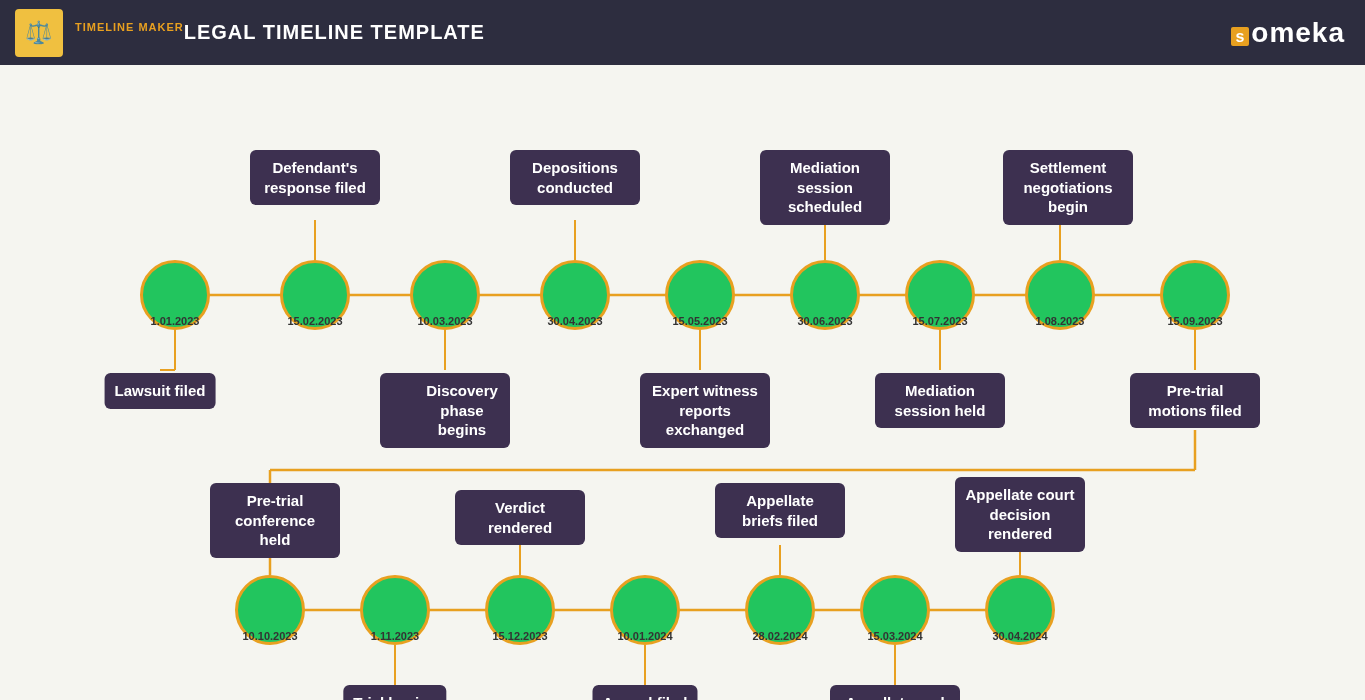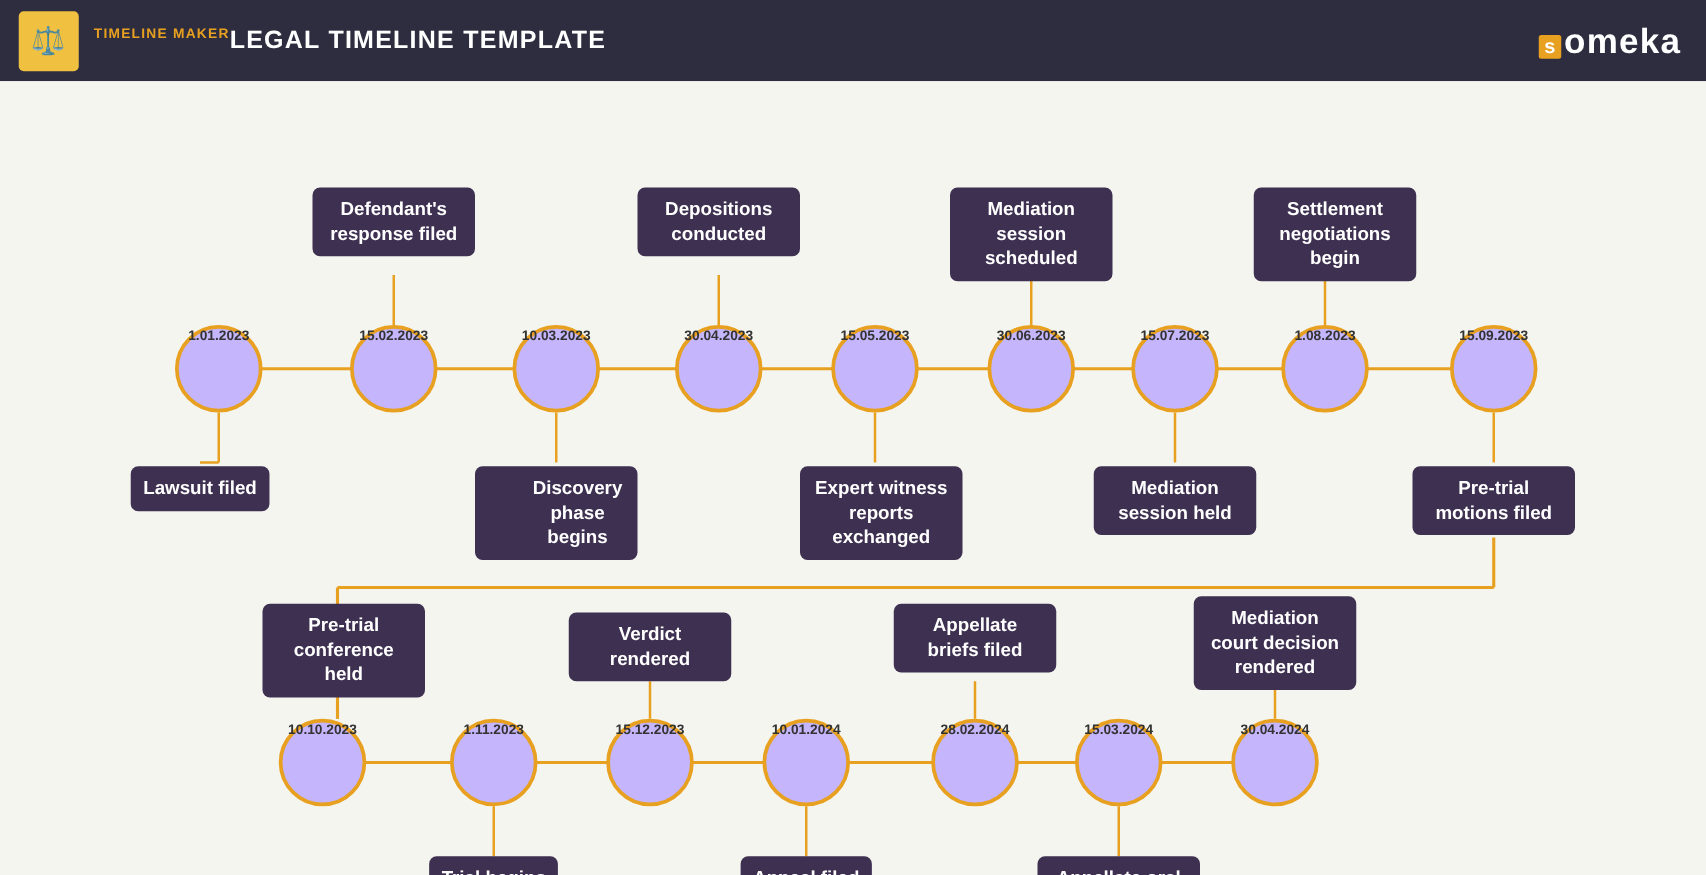"1.01.2023" .node-circle { align-items: flex-start -> flex-end; background: #c4b5fd -> #22c55e }
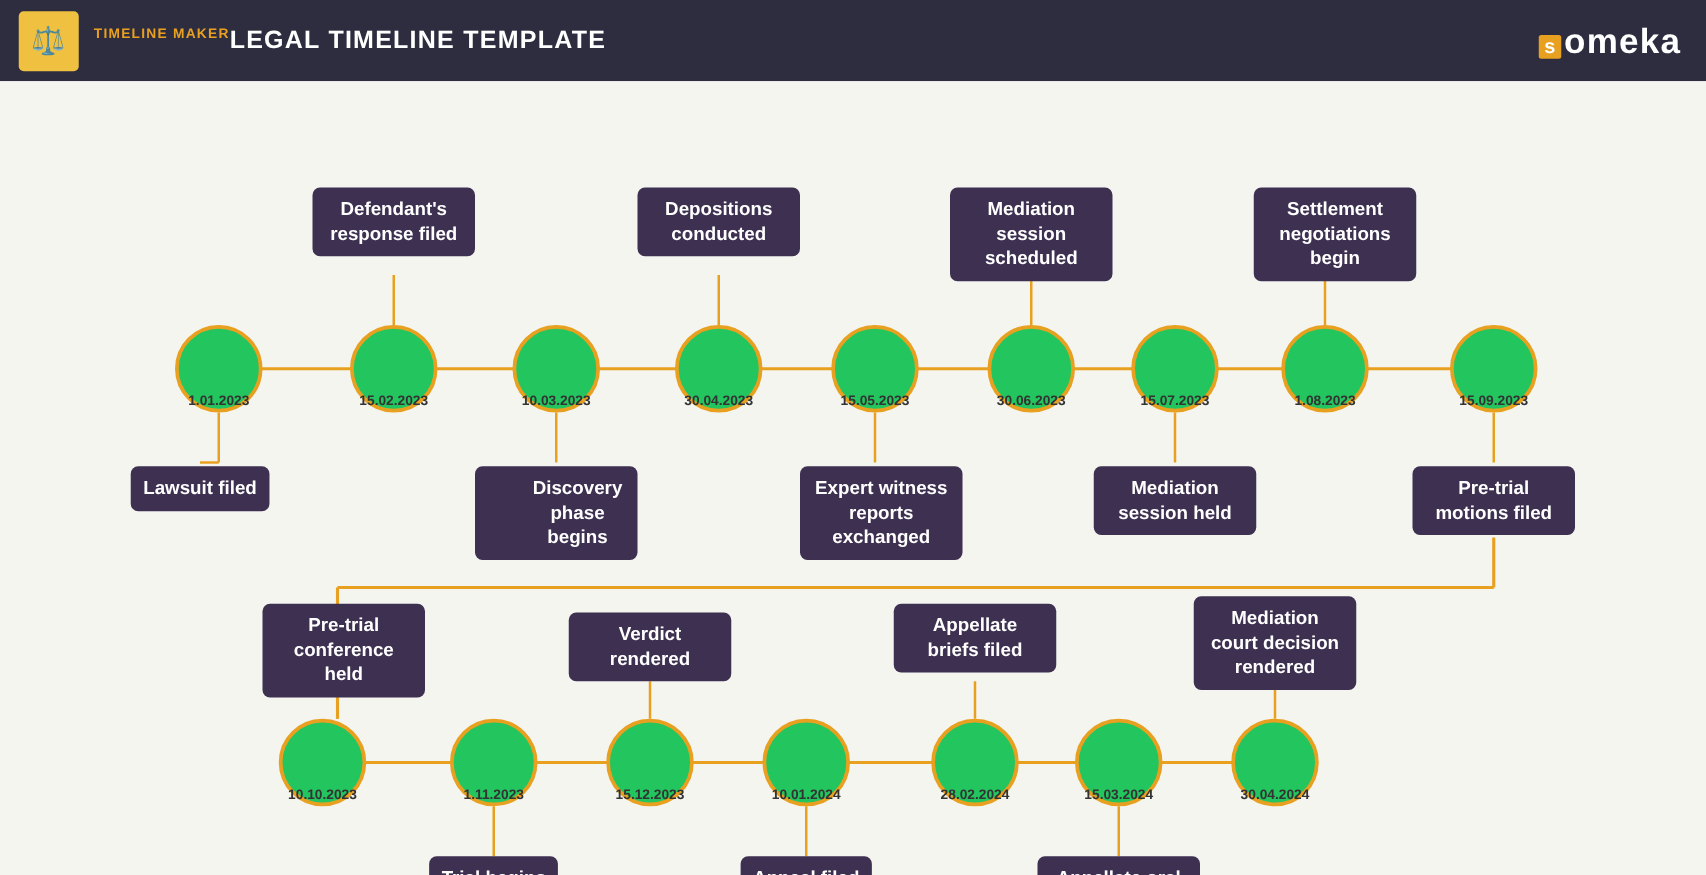"Mediation court decision rendered" span { text: Mediation -> Appellate }
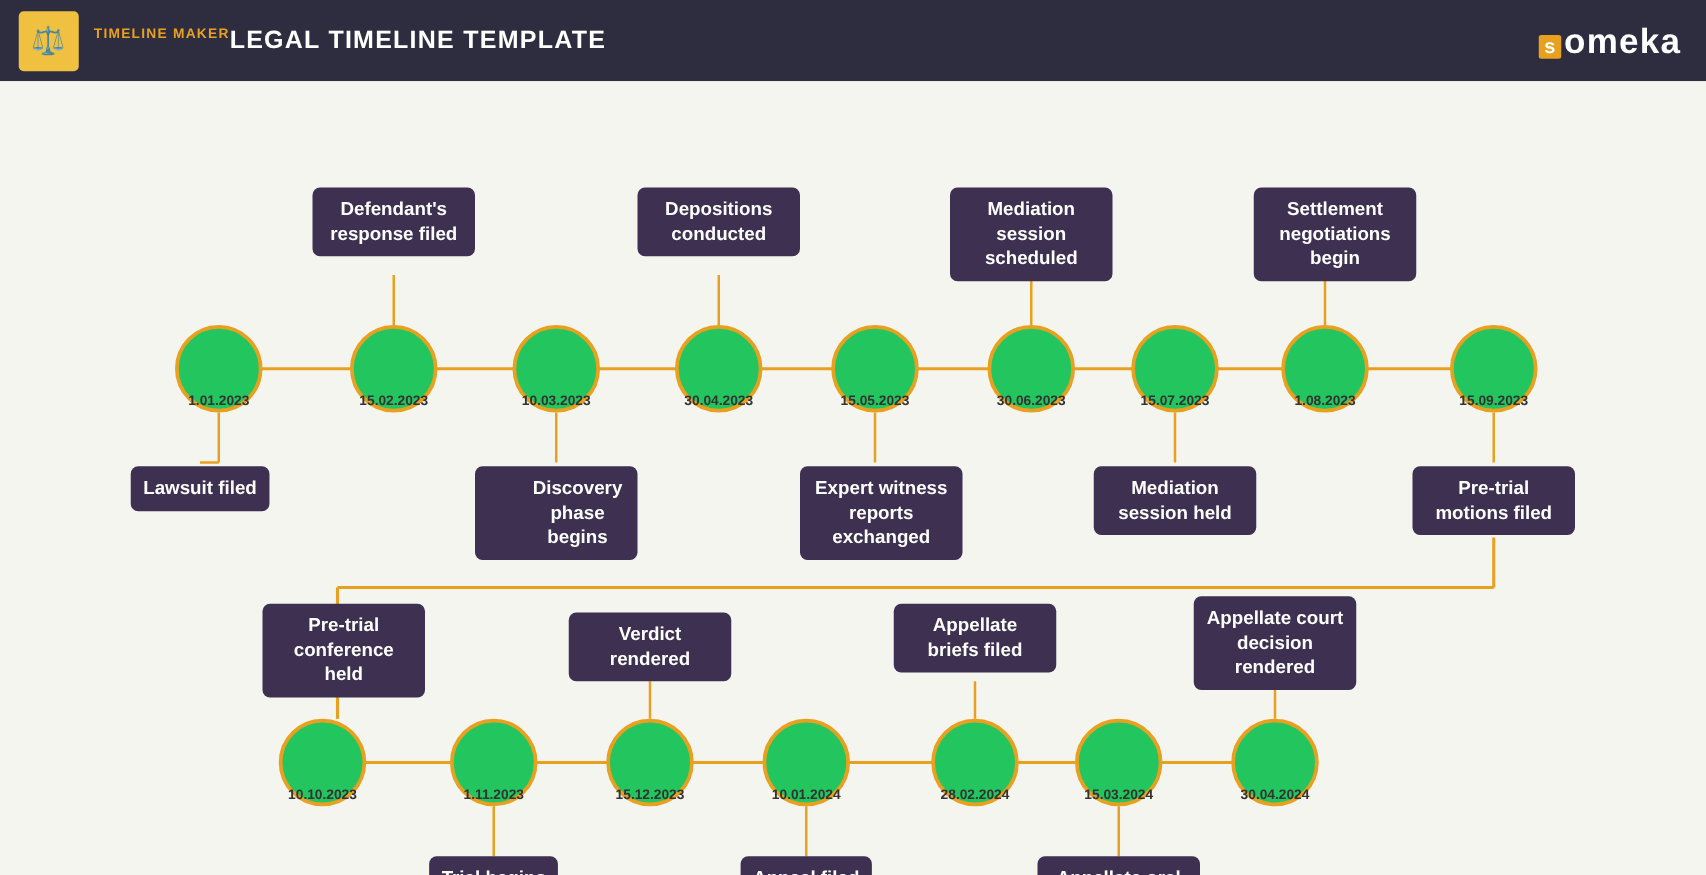"10.10.2023" div.node-circle { left: 238px -> 250px }
